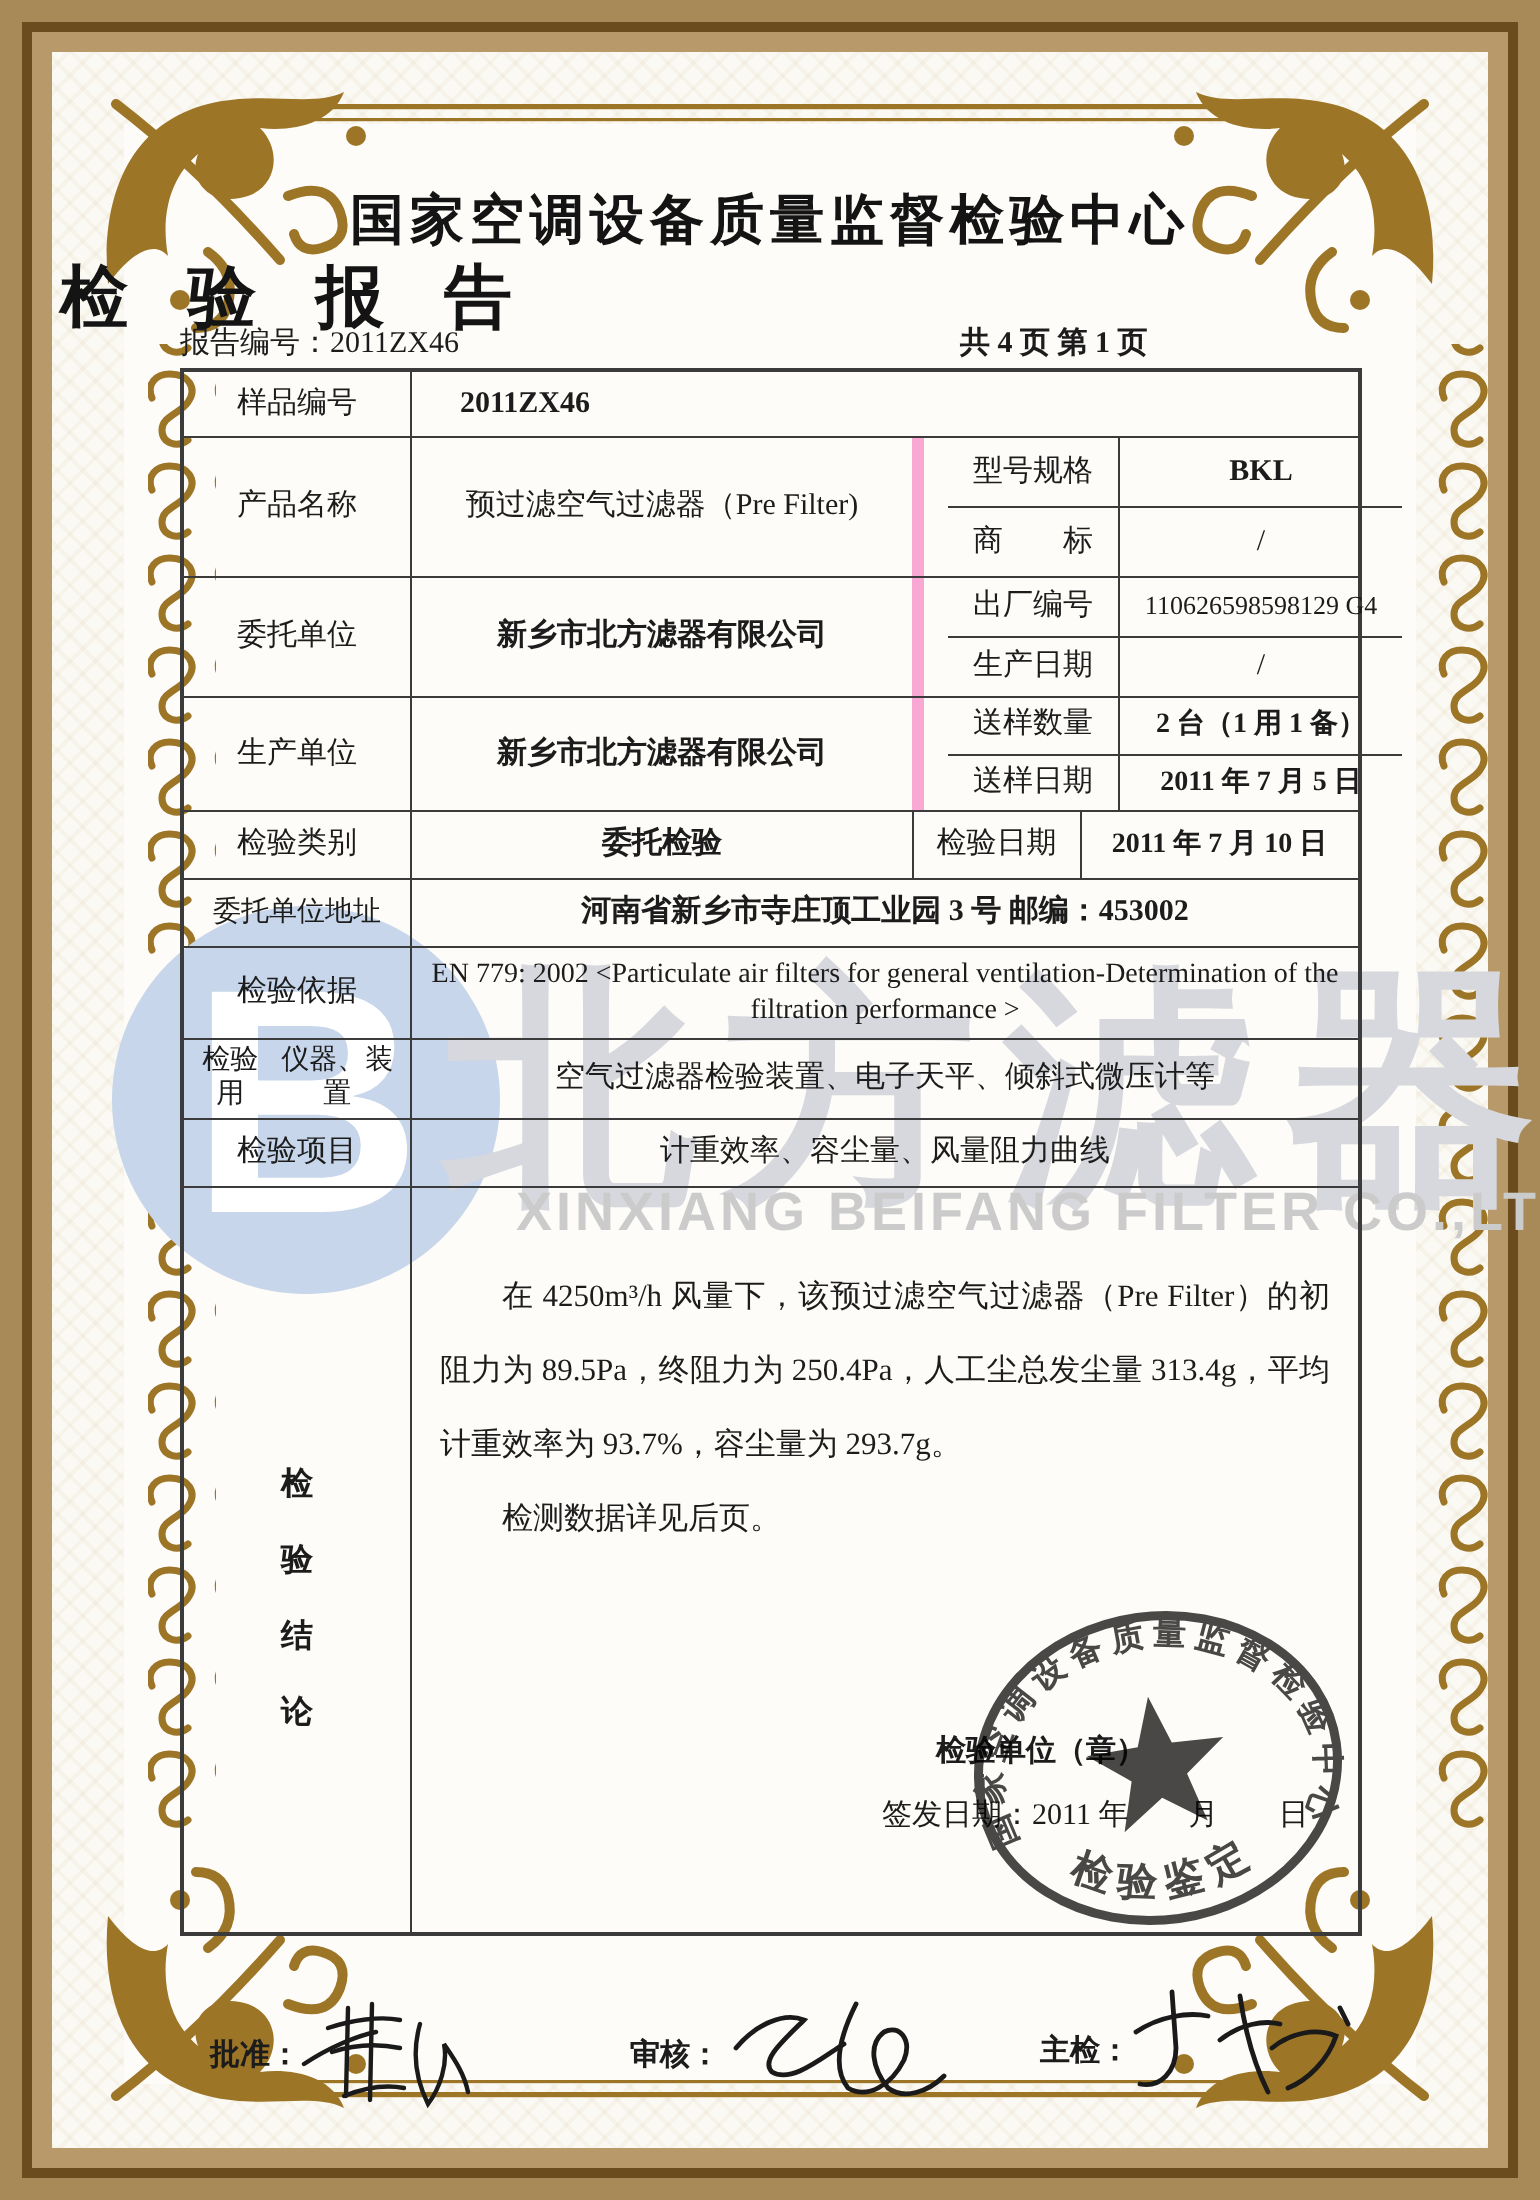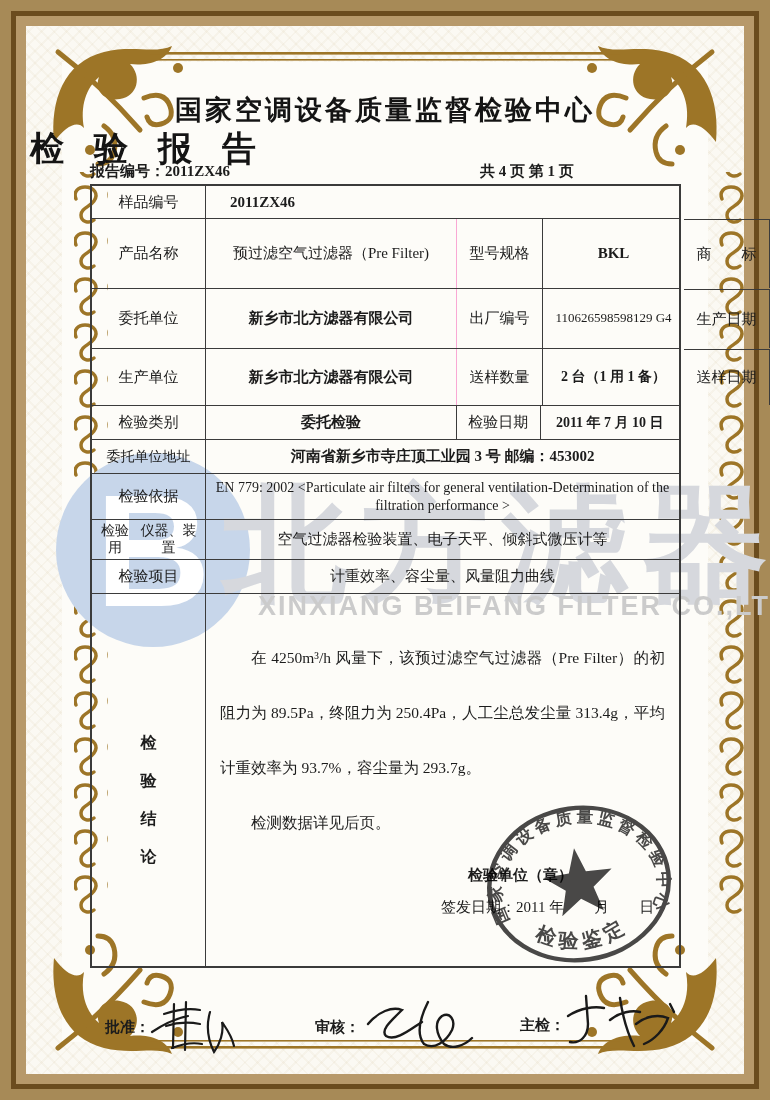"报告编号：2011ZX46" .rep-no { font-weight: bold -> normal }
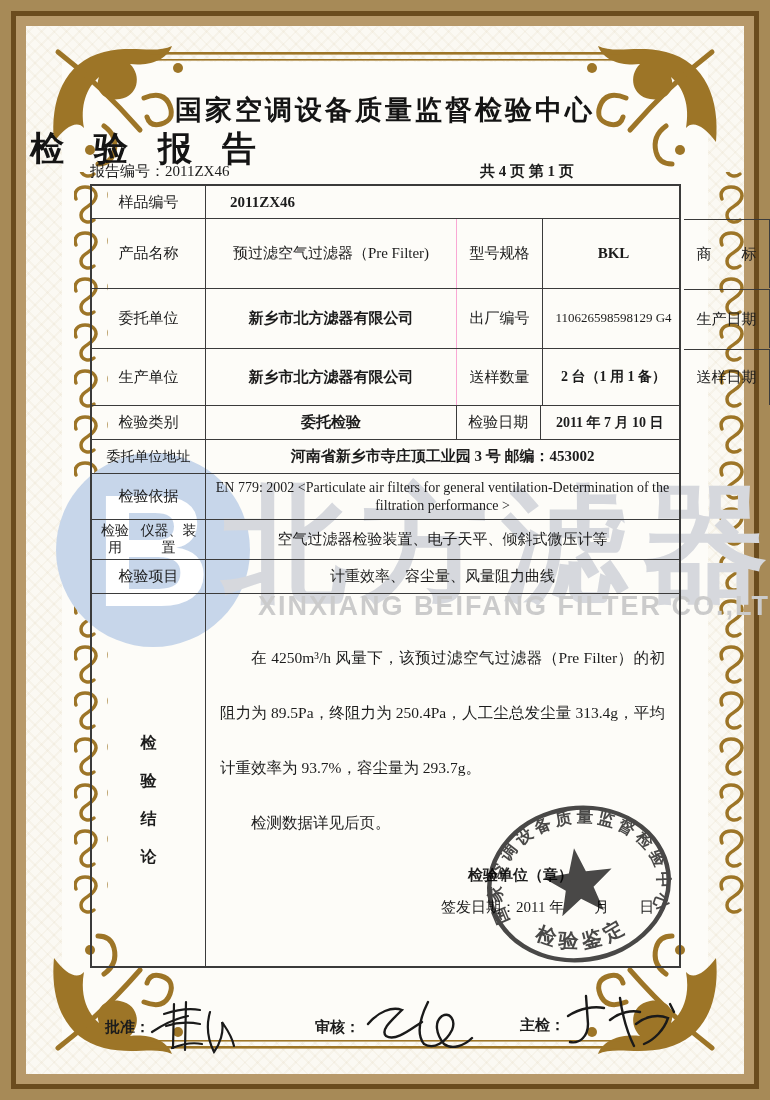"型号规格" .sub { border-left: 1px solid #f9a8d4 -> 6px solid #f9a8d4; flex-direction: row -> column; padding-left: none -> 12px }
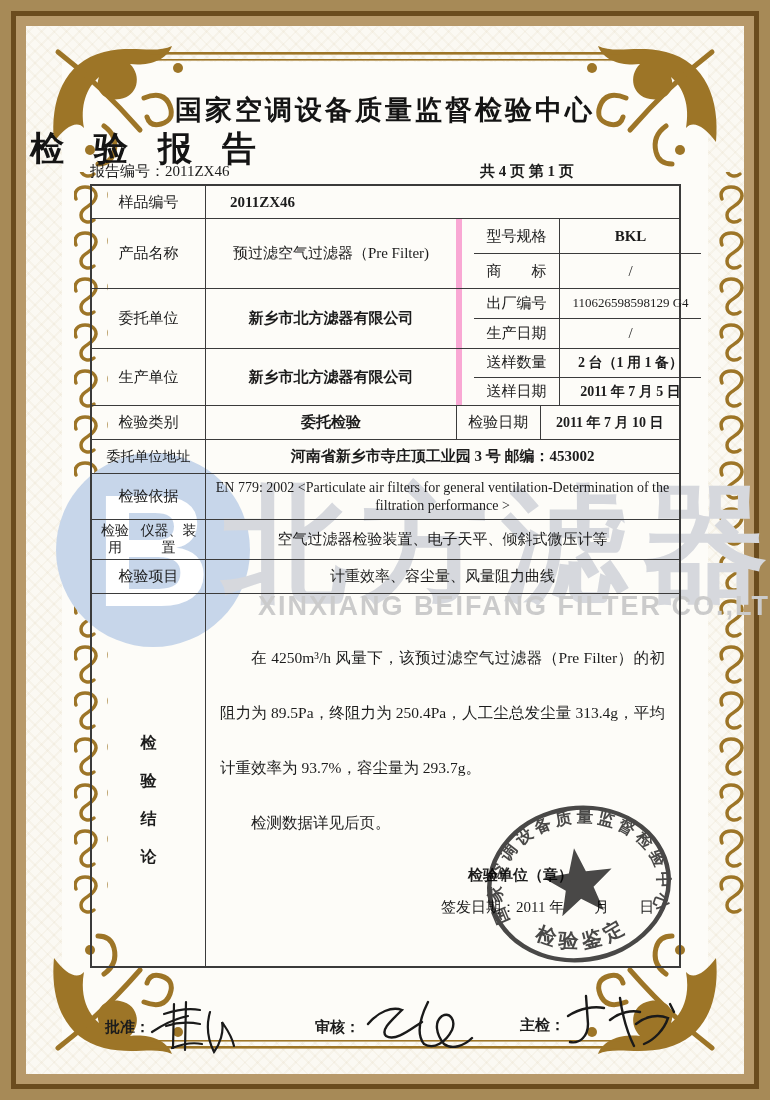"在 4250m³/h 风量下，该预过滤空气过滤器（Pre" .concl-text { line-height: 55px -> 37px }
